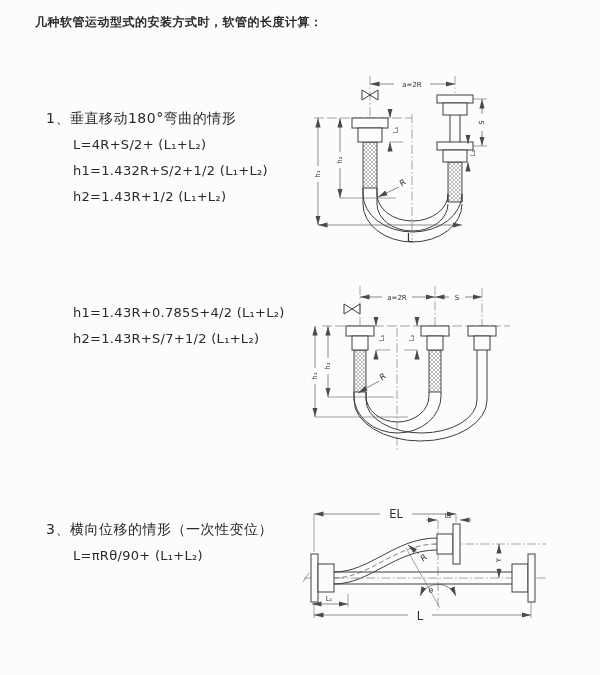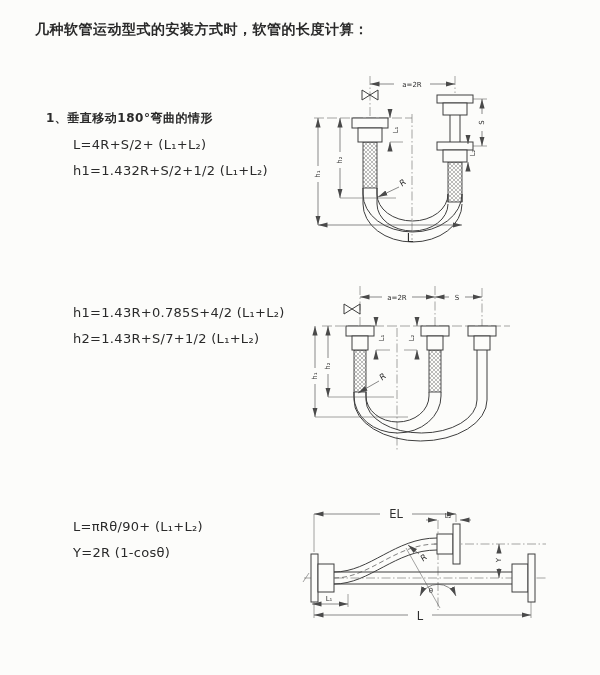"几种软管运动型式的安装方式时，软管的长度计算：" .page-title { font-size: 14px -> 12px; top: 21px -> 14px }
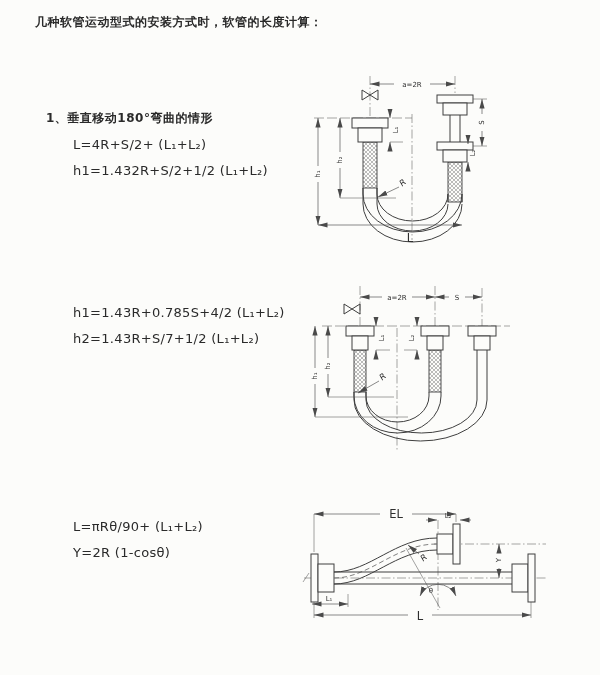"1、垂直移动180°弯曲的情形" .sec-heading { font-size: 12px -> 14px; font-weight: 700 -> 400 }
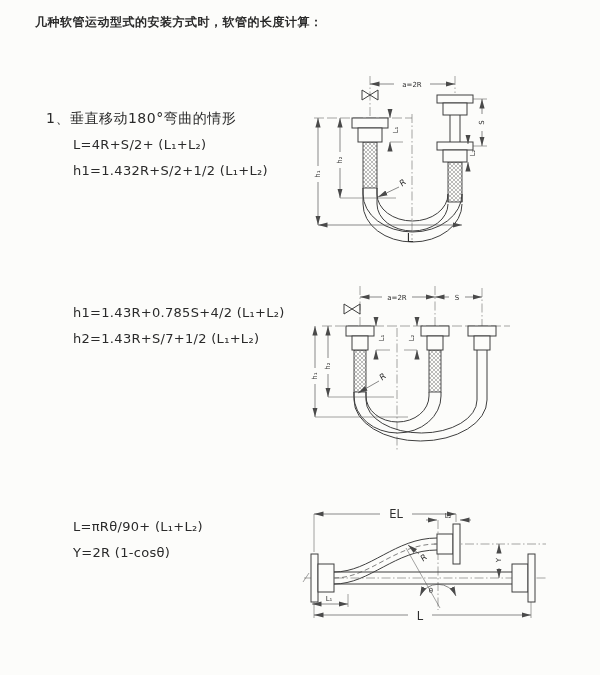"h2=1.43R+1/2 (L₁+L₂)" div.formula { html: none -> <div>h2=1.43R+1/2 (L₁+L₂)</div> }
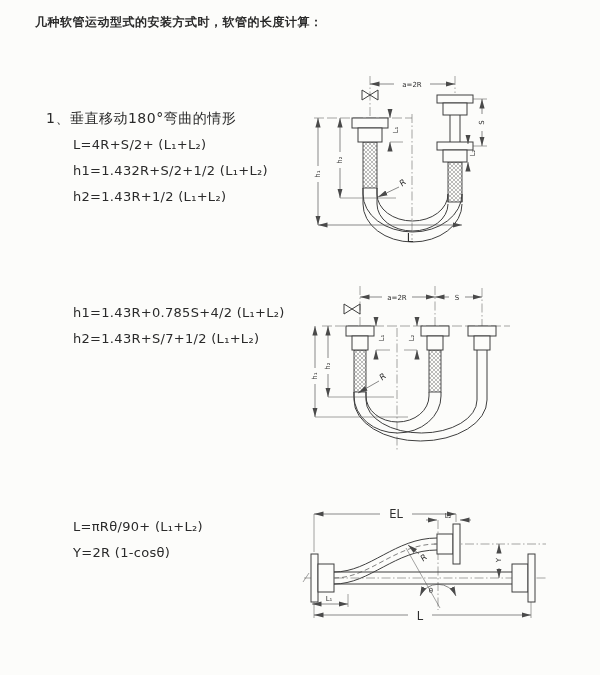"3、横向位移的情形（一次性变位）" div.sec-heading { html: none -> <div>3、横向位移的情形（一次性变位）</div> }
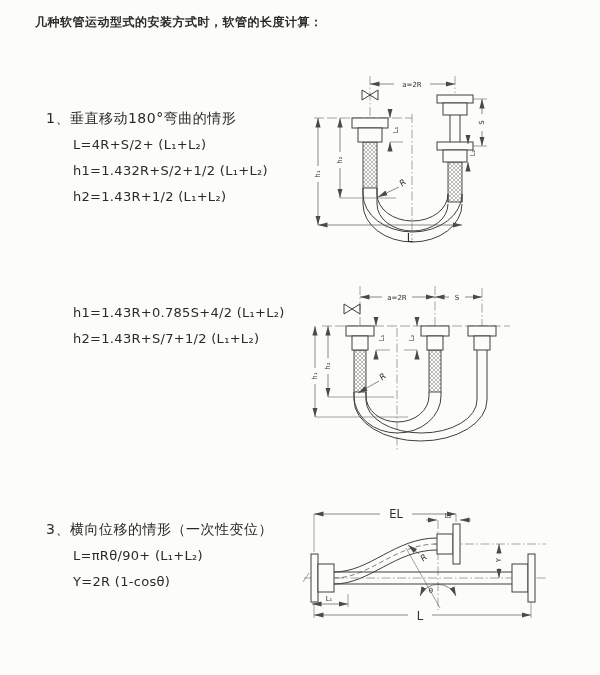"Y=2R (1-cosθ)" div.formula { html: <div>Y=2R (1-cosθ)</div> -> none }
